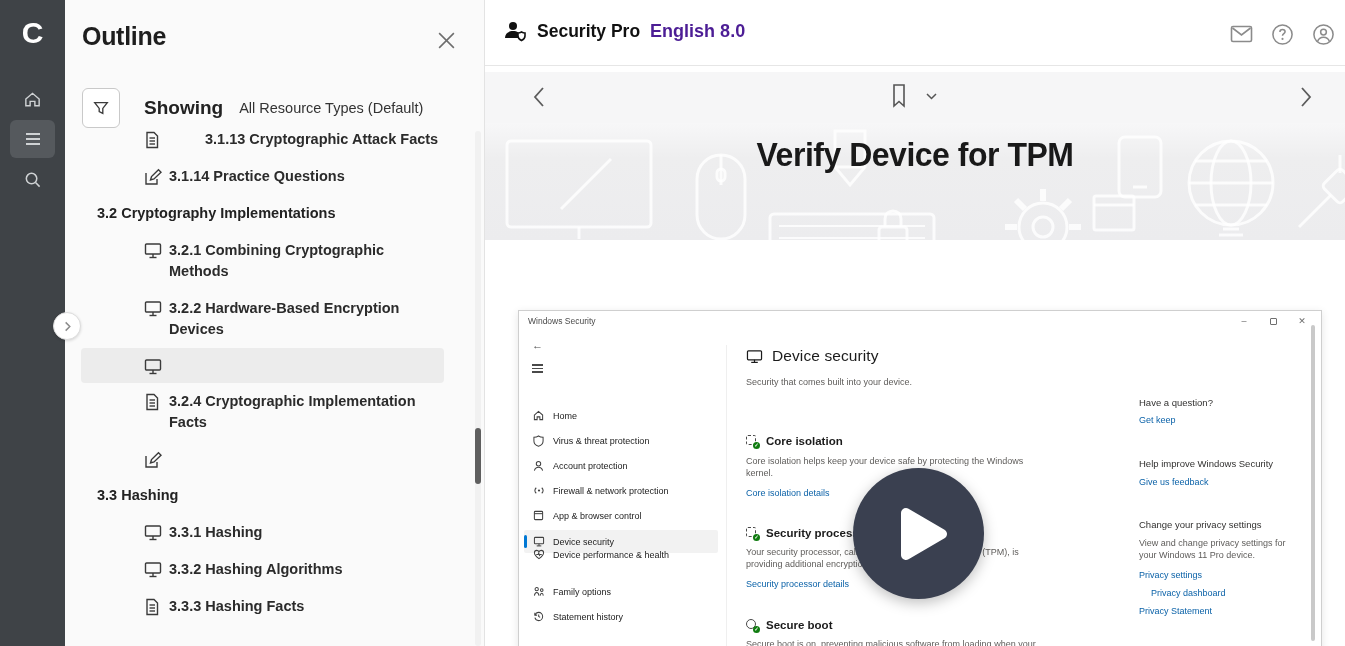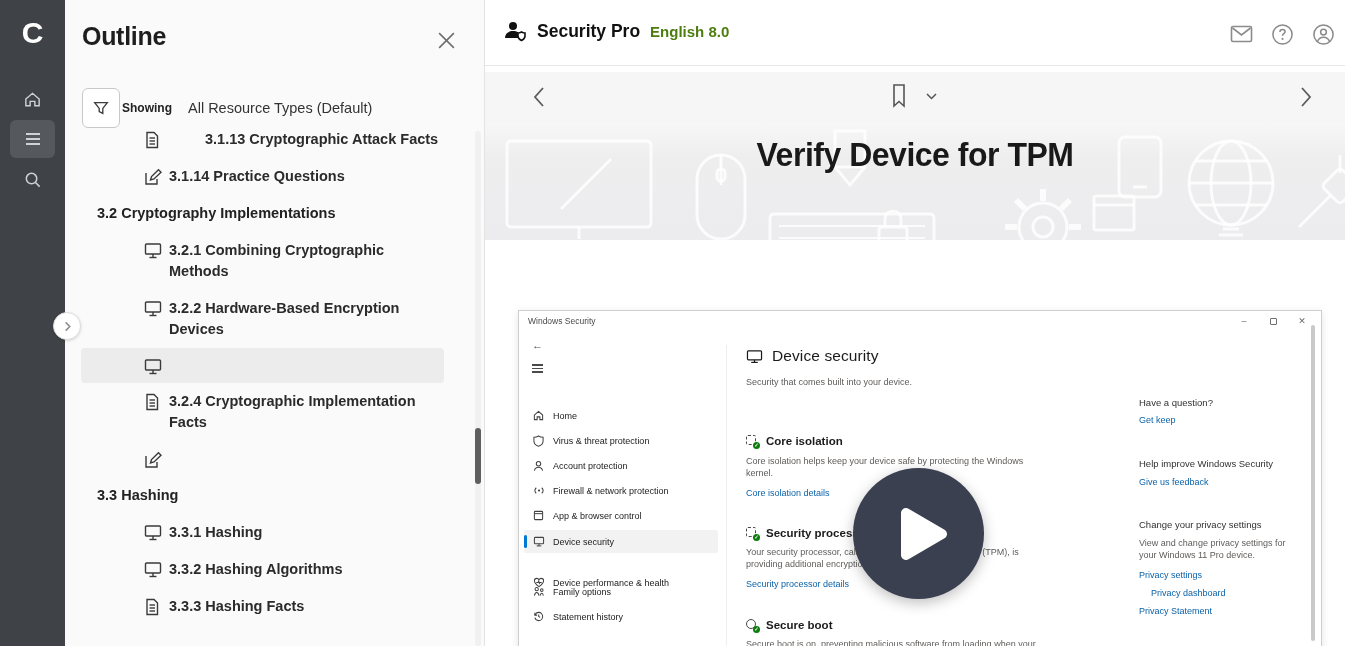"English 8.0" .brand-edition { color: #4d7c0f -> #4c1d95; font-size: 15px -> 18px }
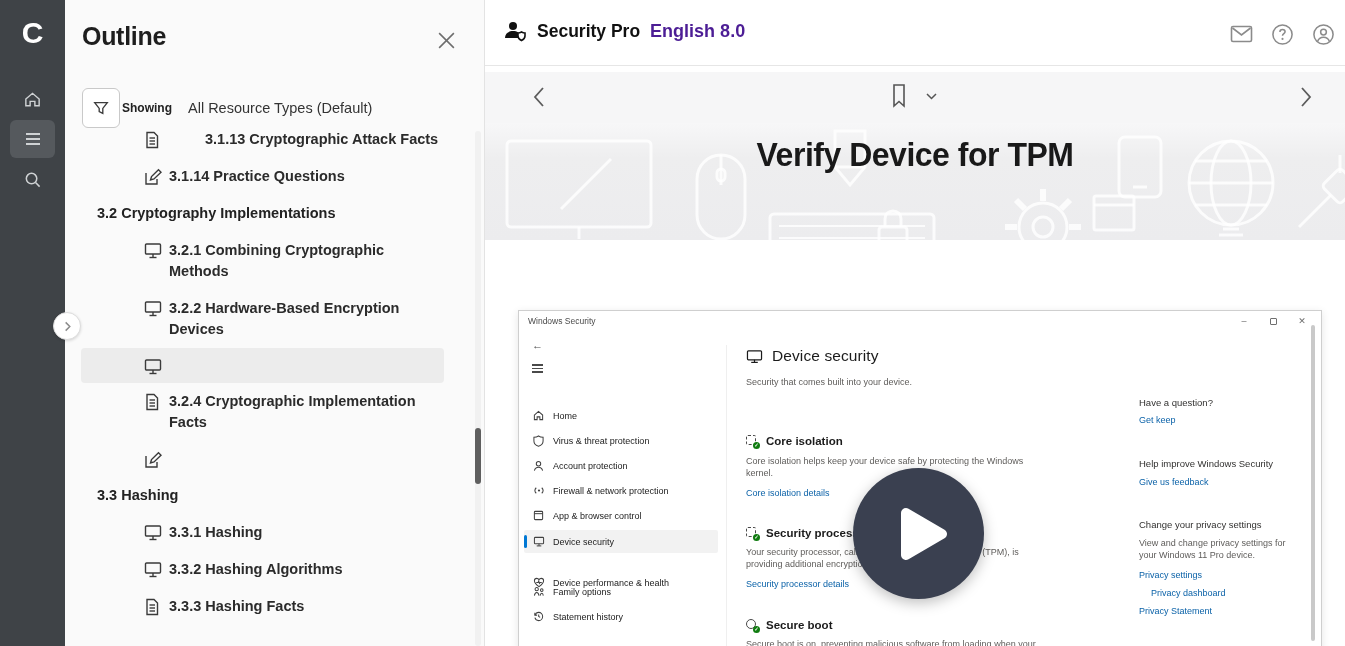"Showing" .filter-showing { font-size: 12px -> 19px; margin-left: 2px -> 24px }
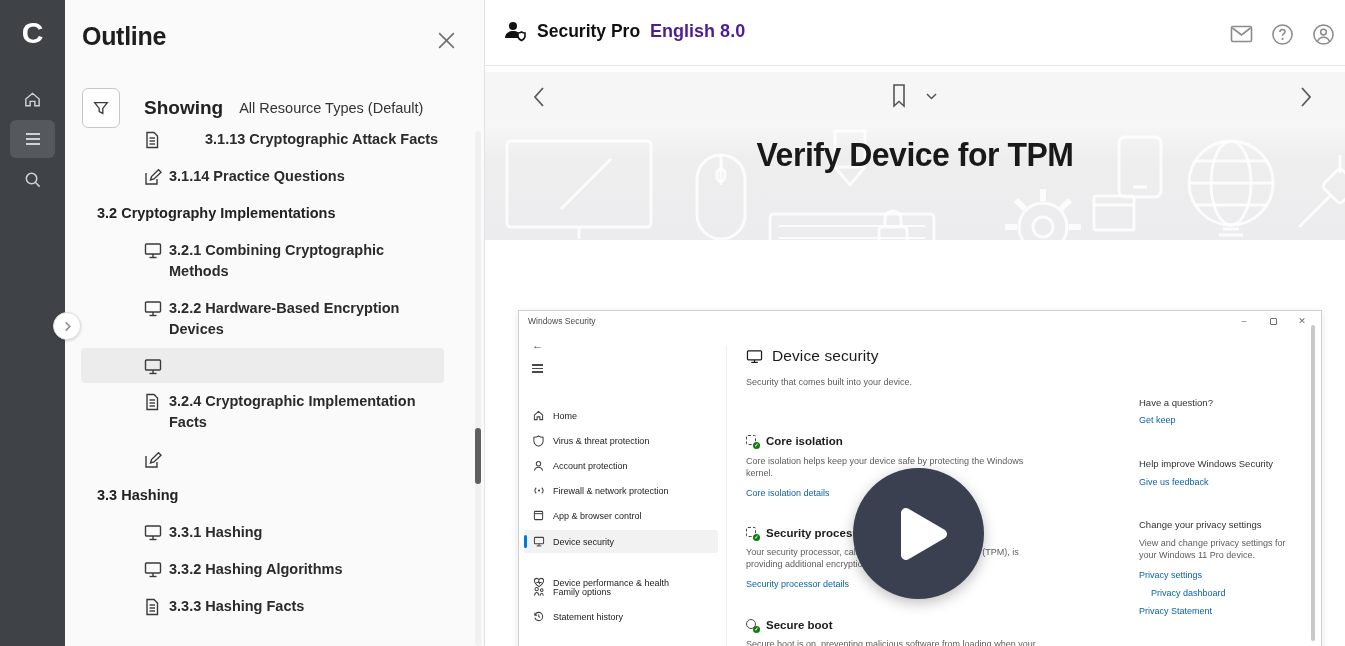"Device performance & health" div.wn-item { top: 240px -> 212px }
